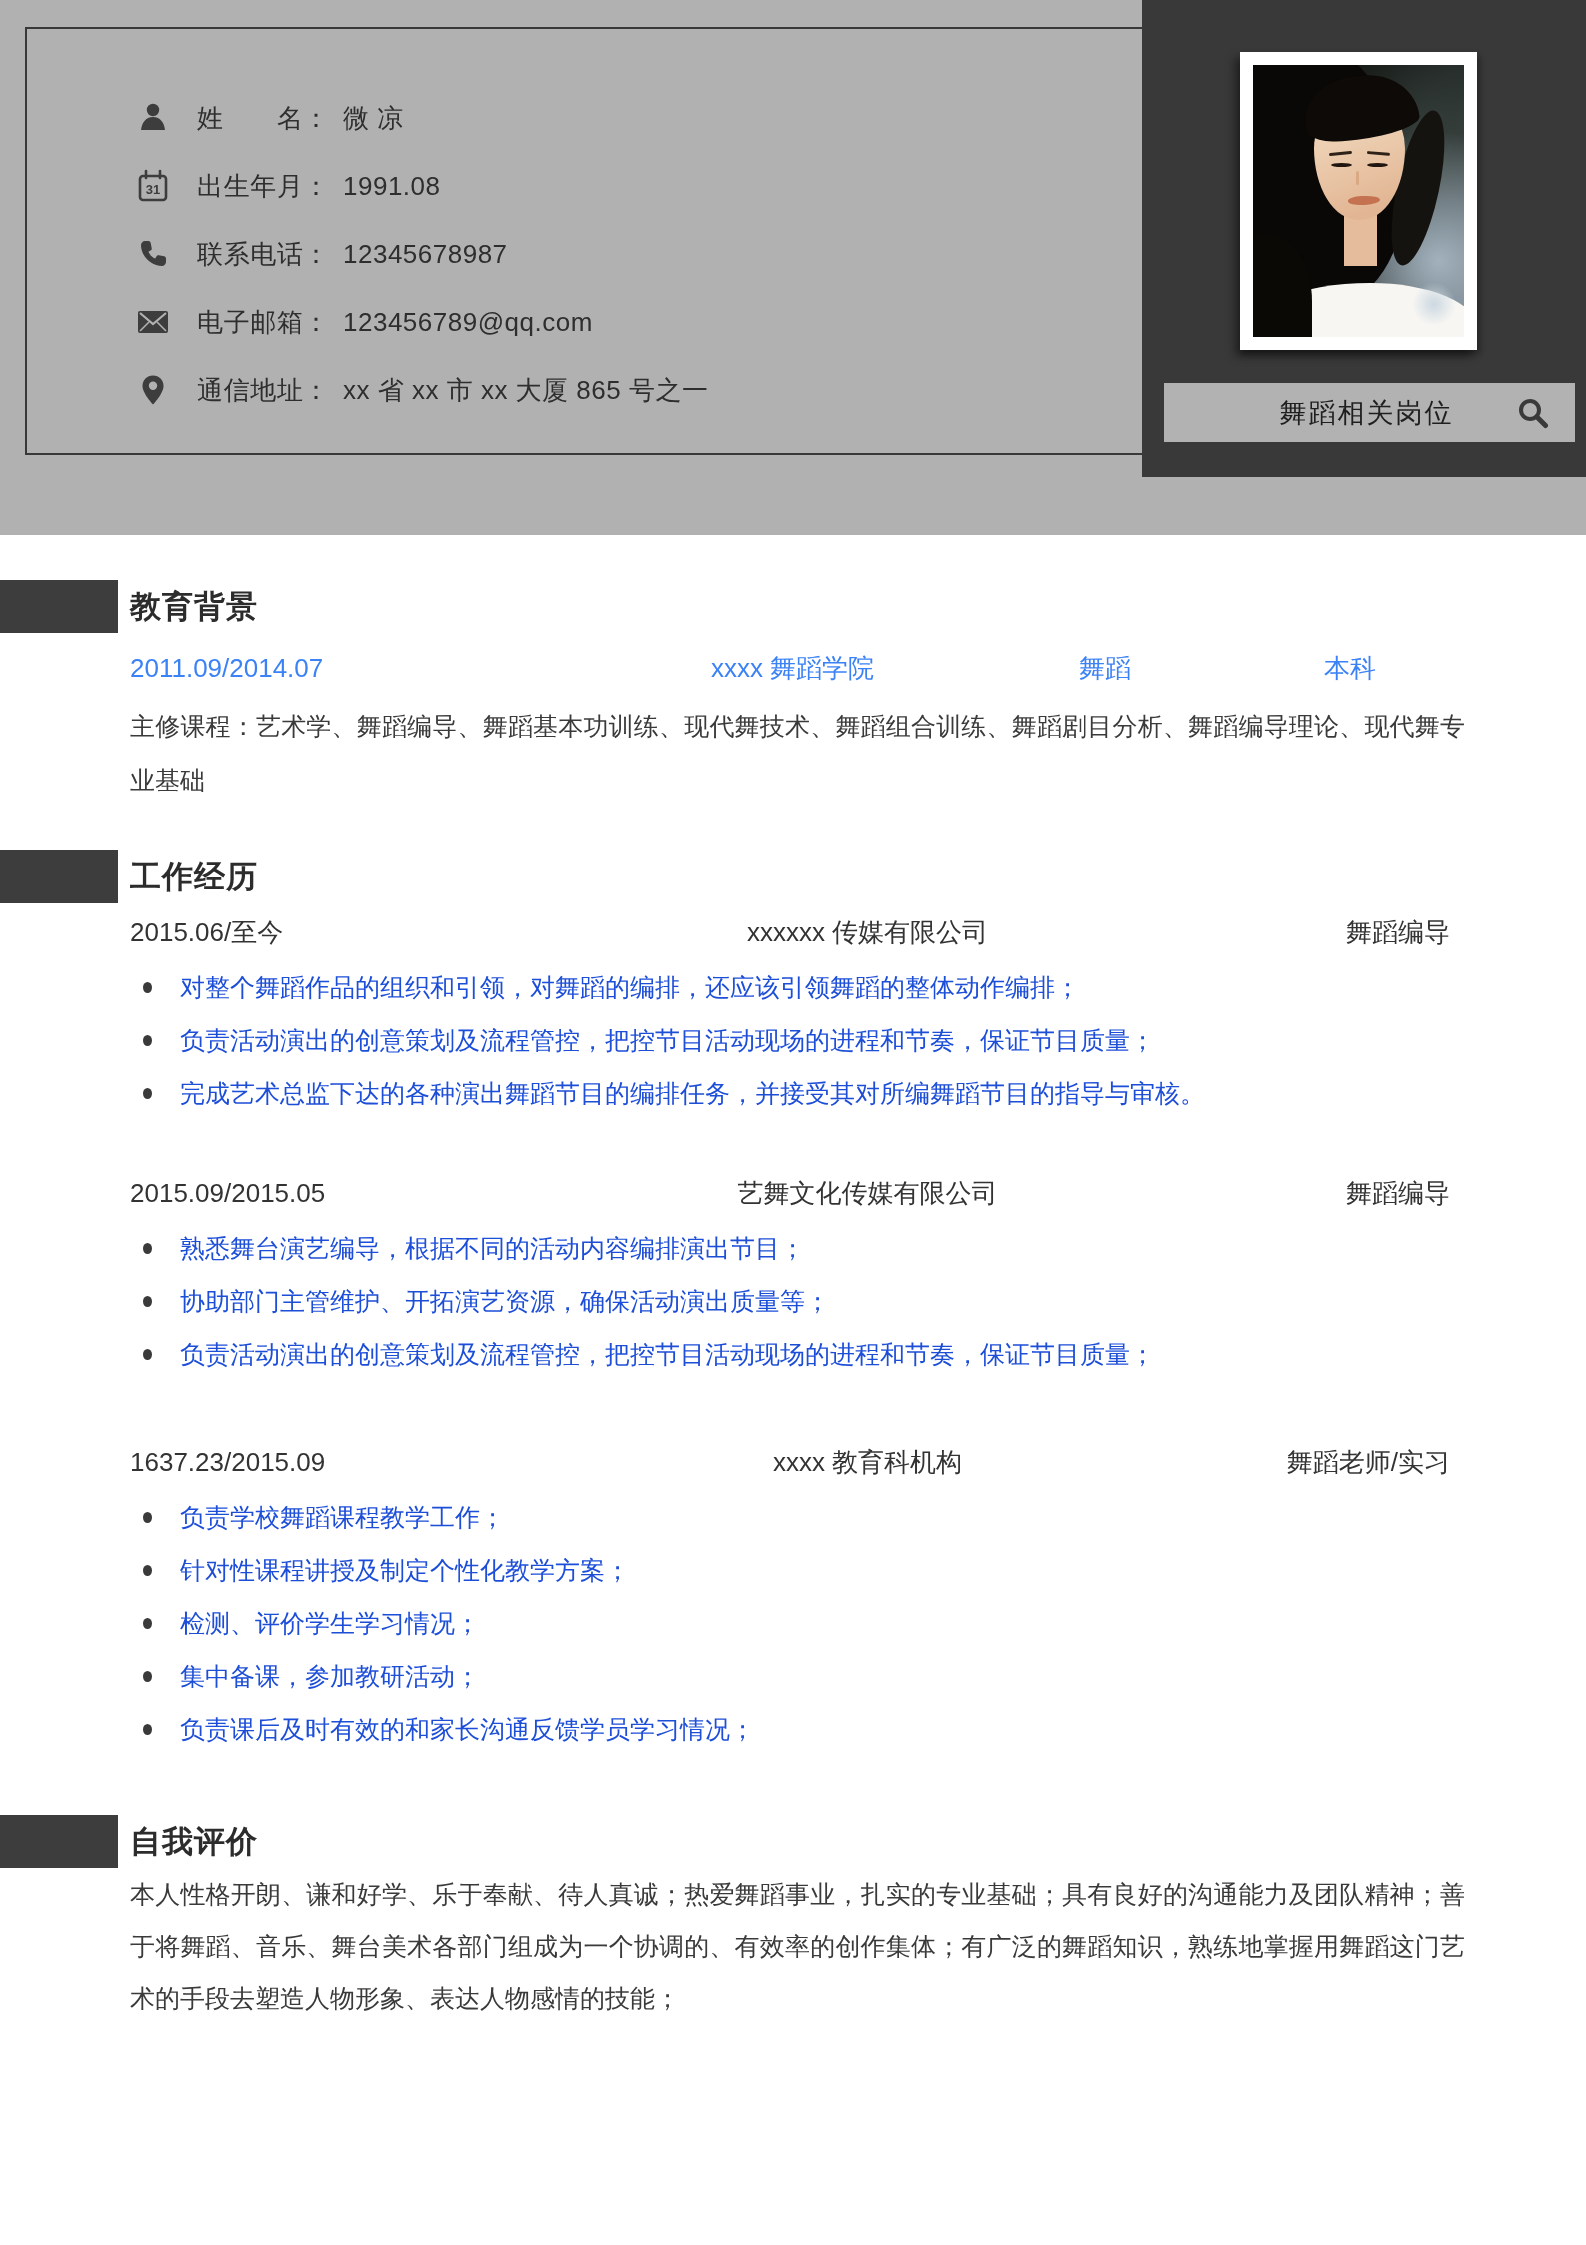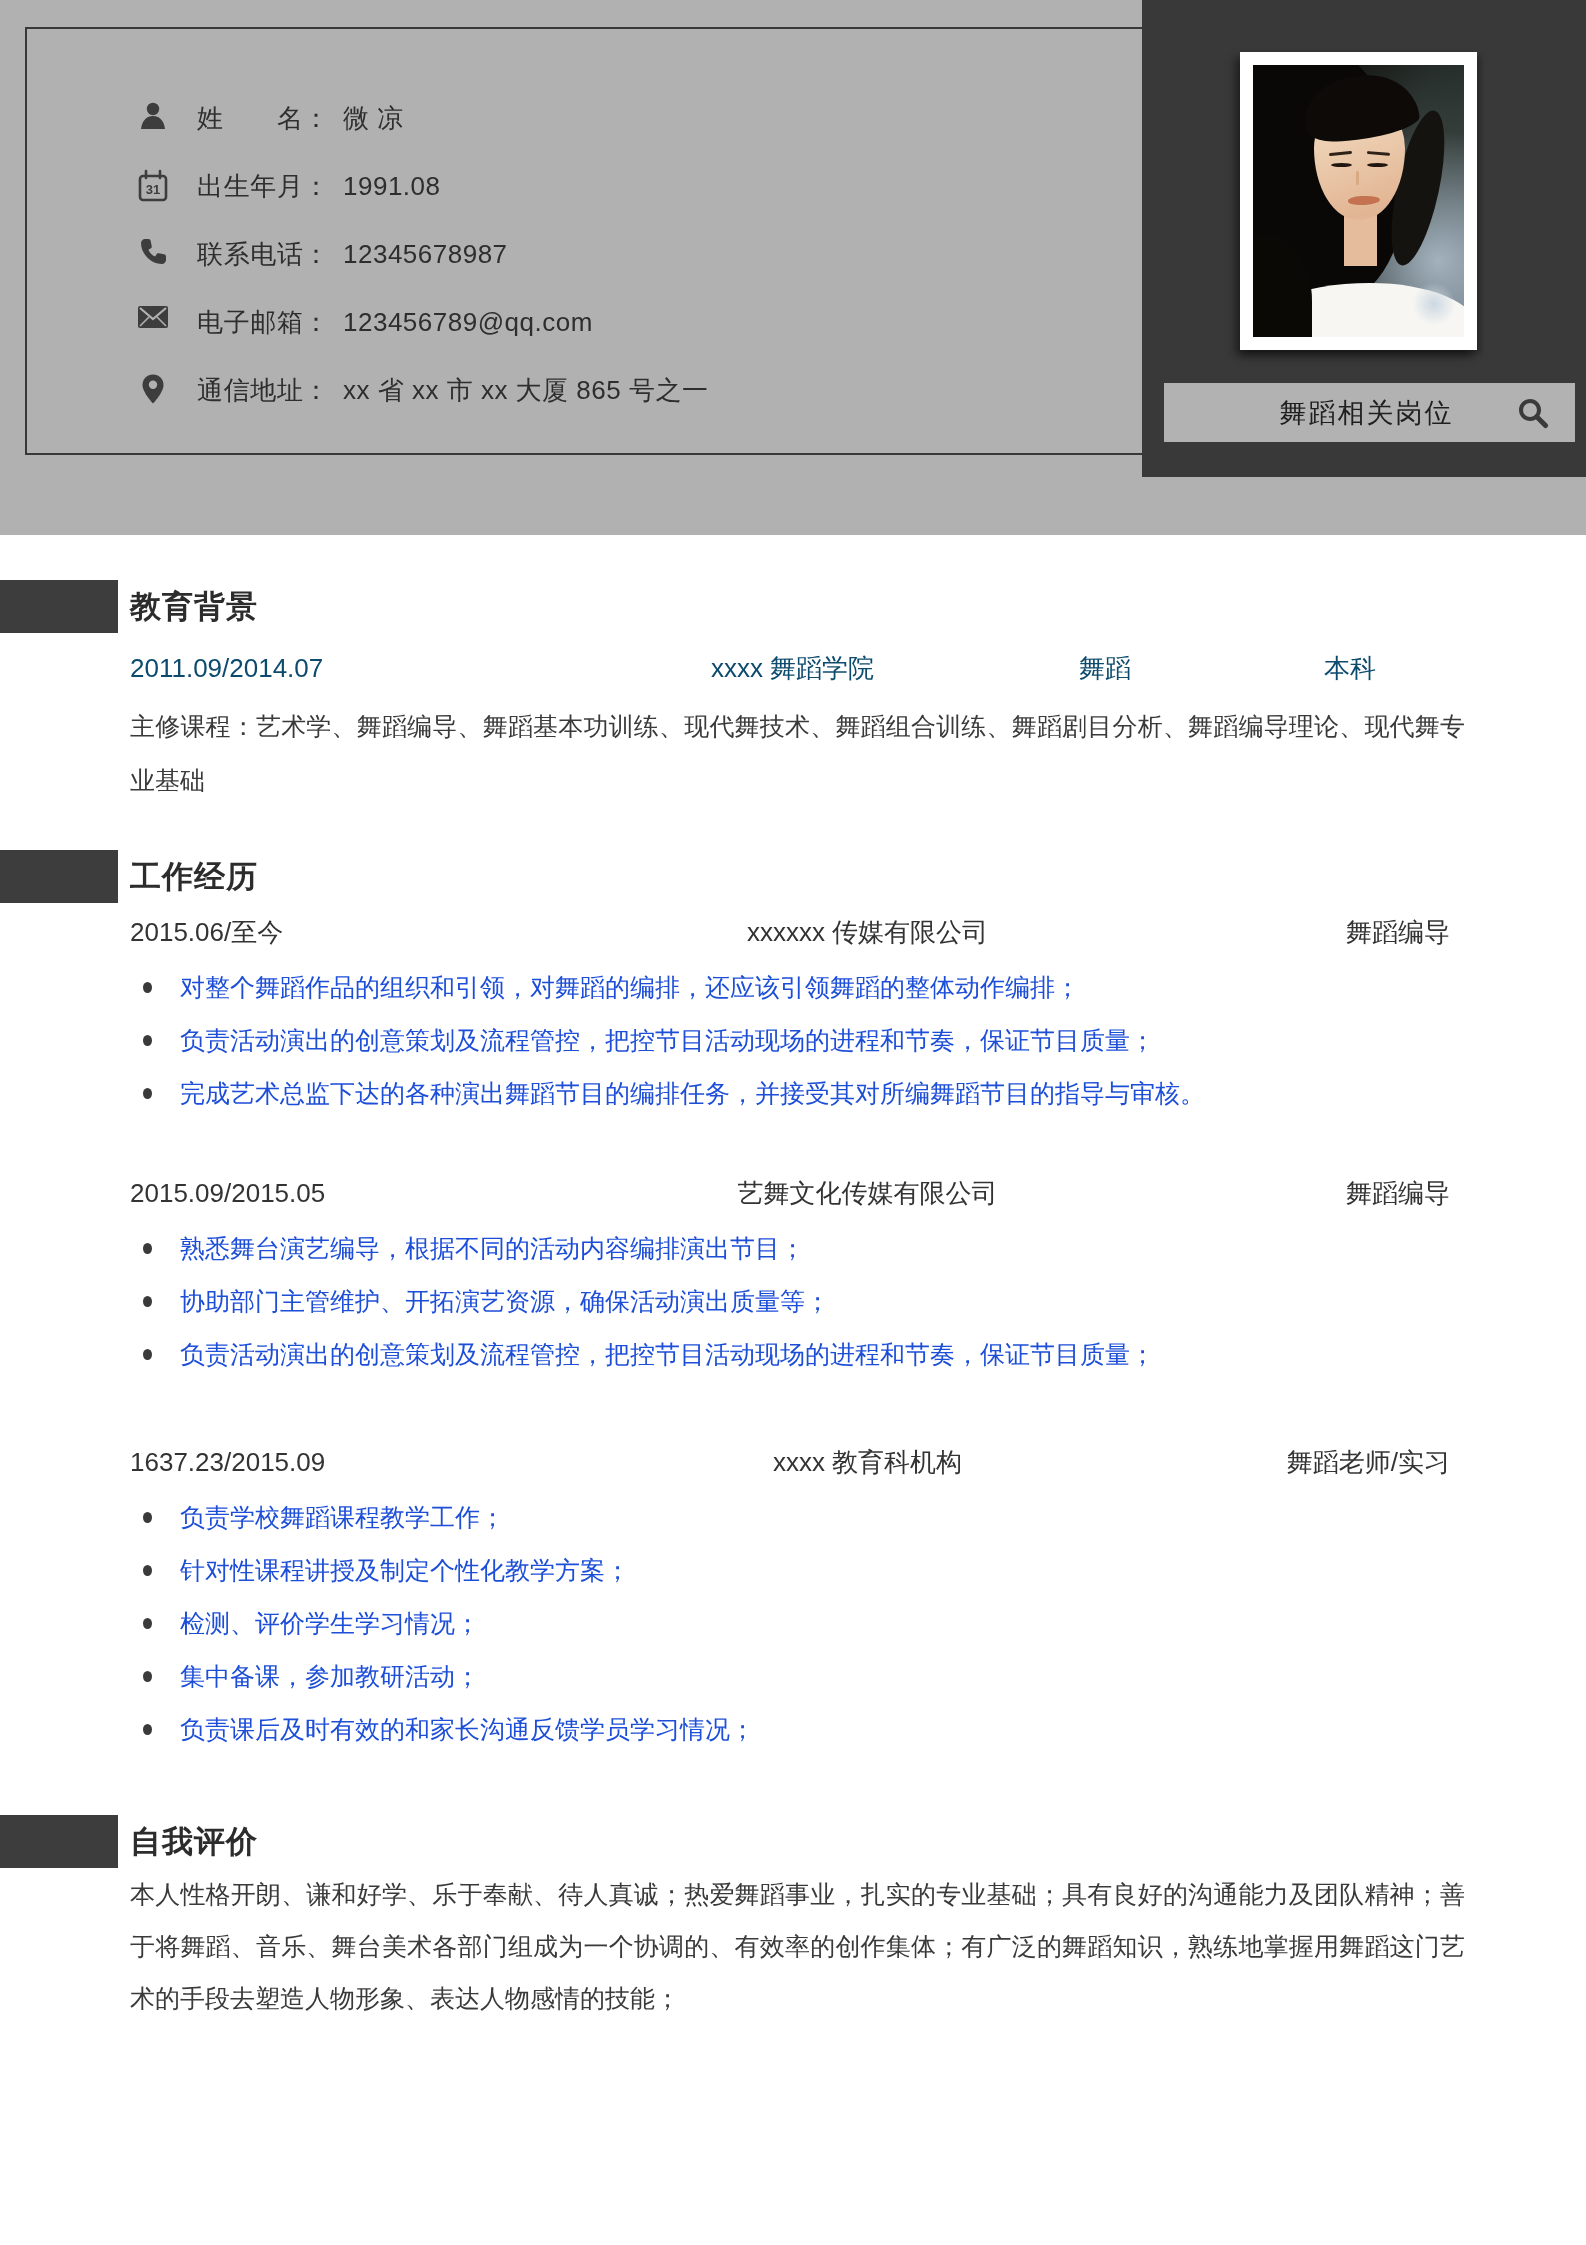"31" .c-icon { align-items: flex-start -> center }
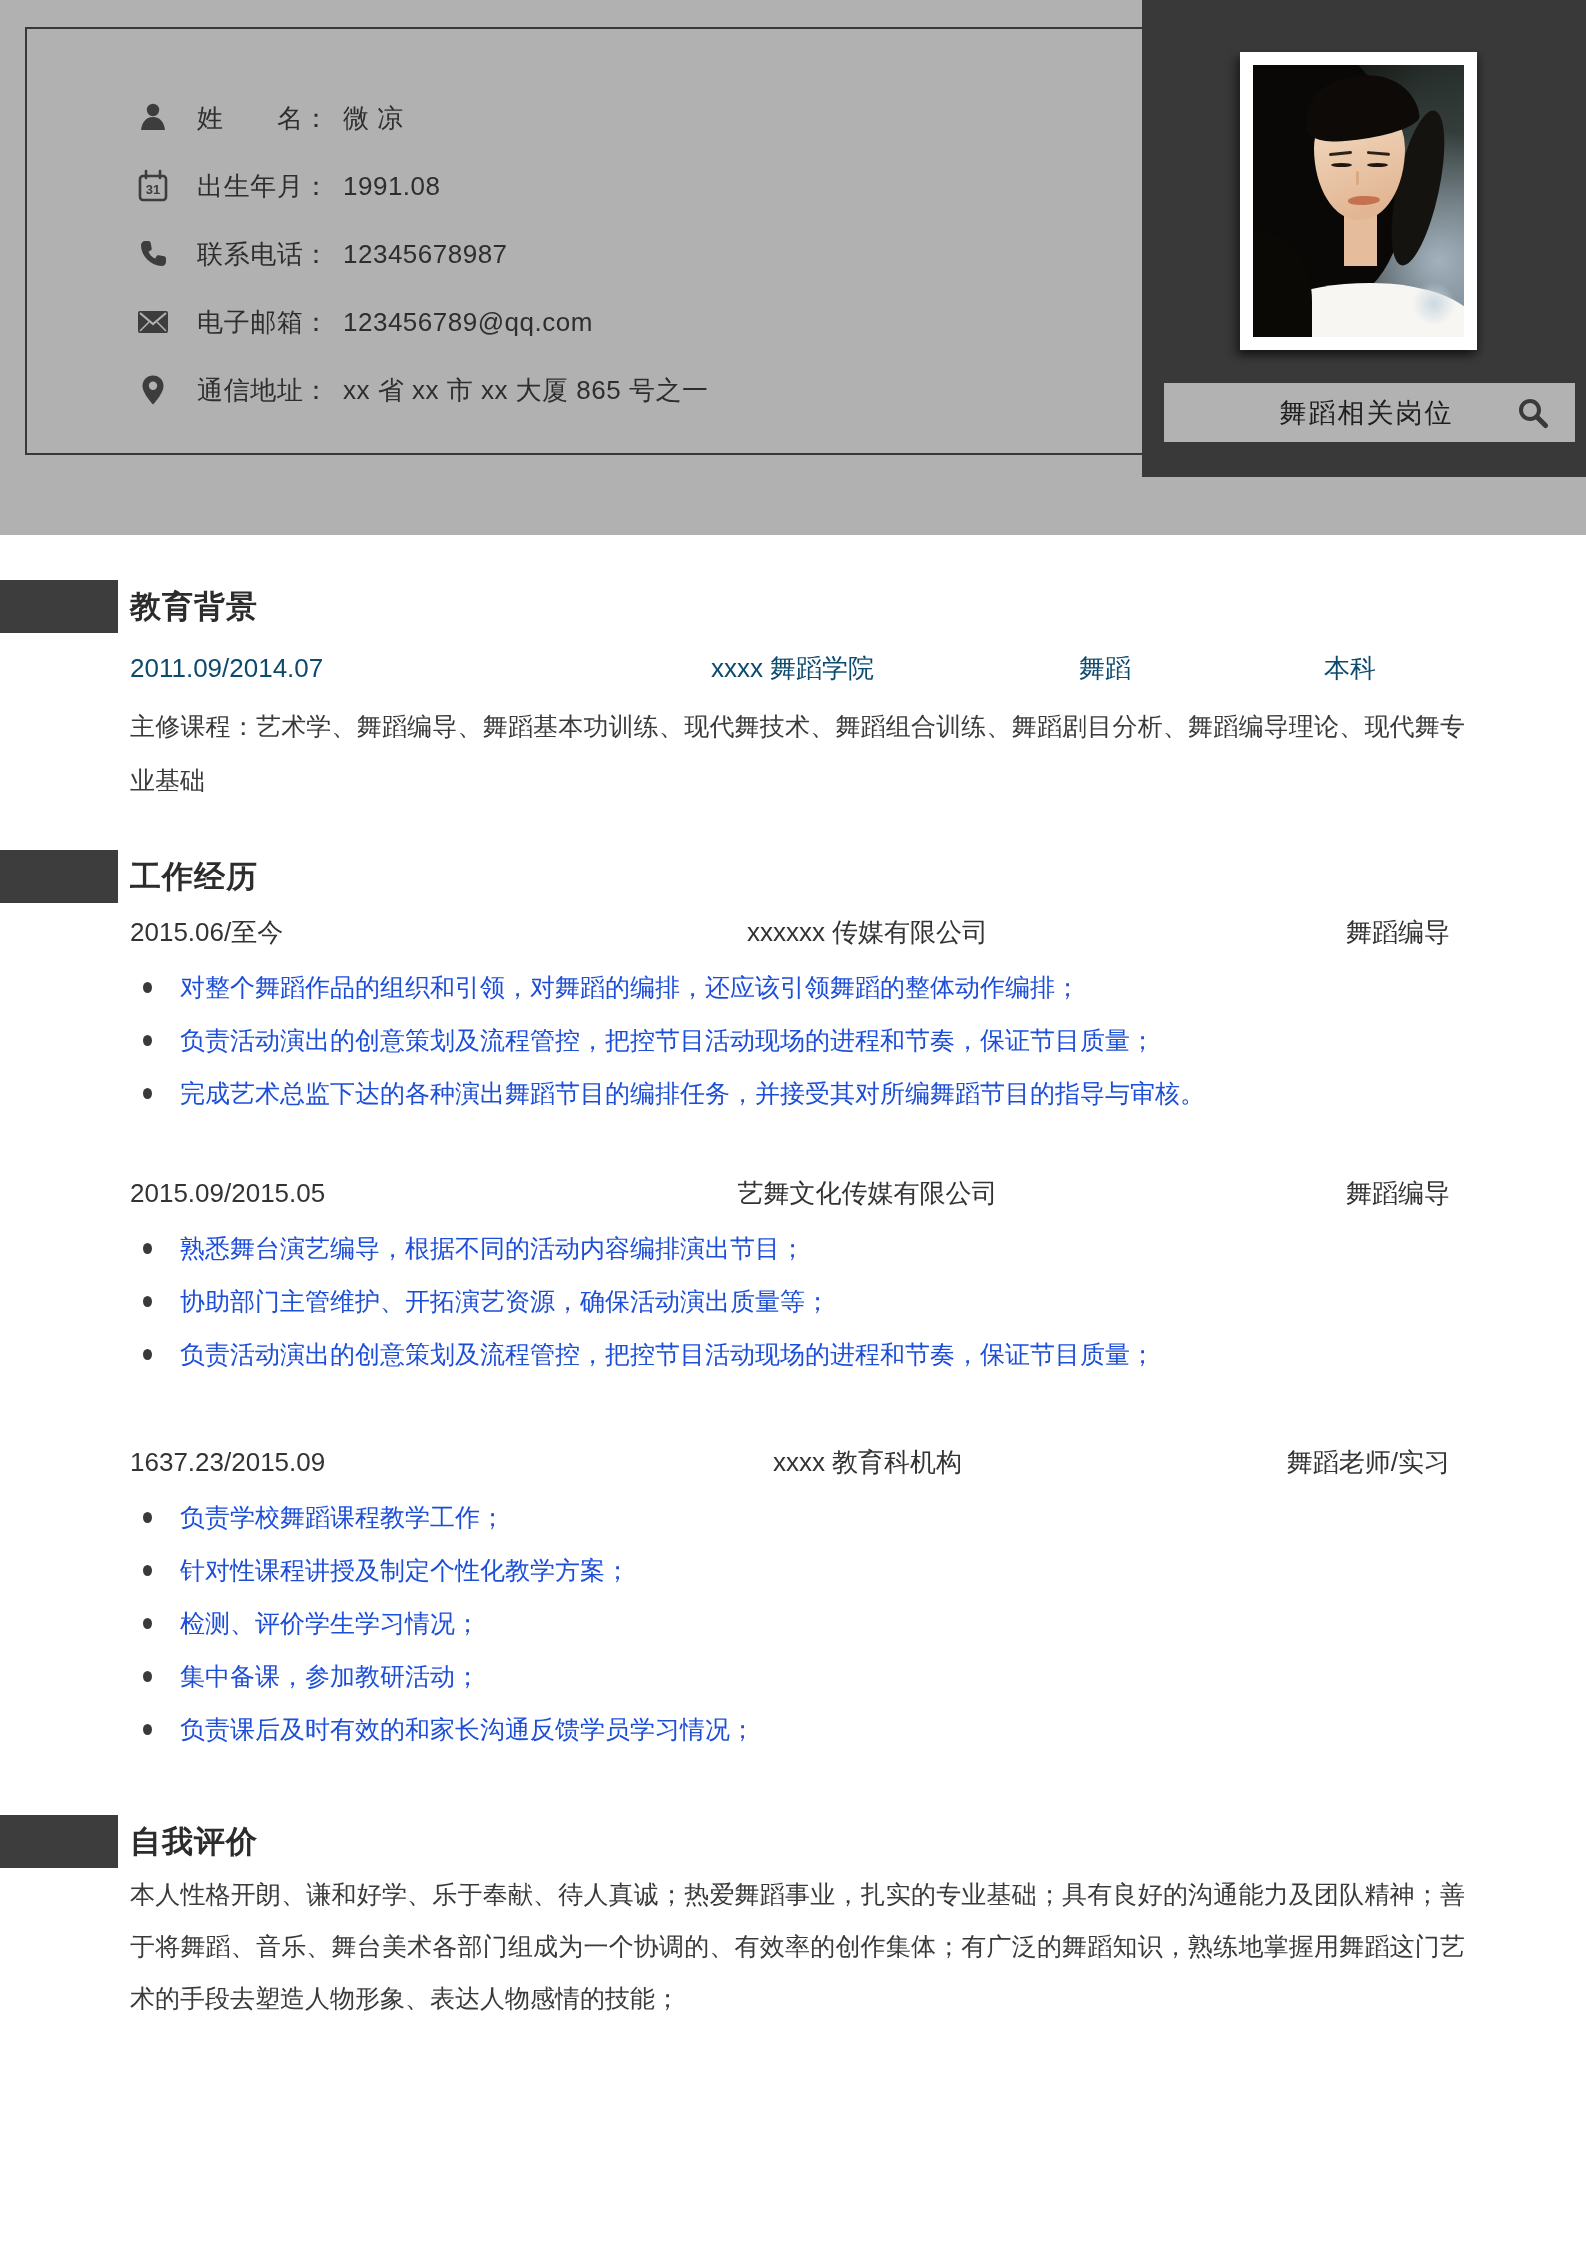"2011.09/2014.07" .edu-row { color: #0c4a6e -> #3b82f6 }
